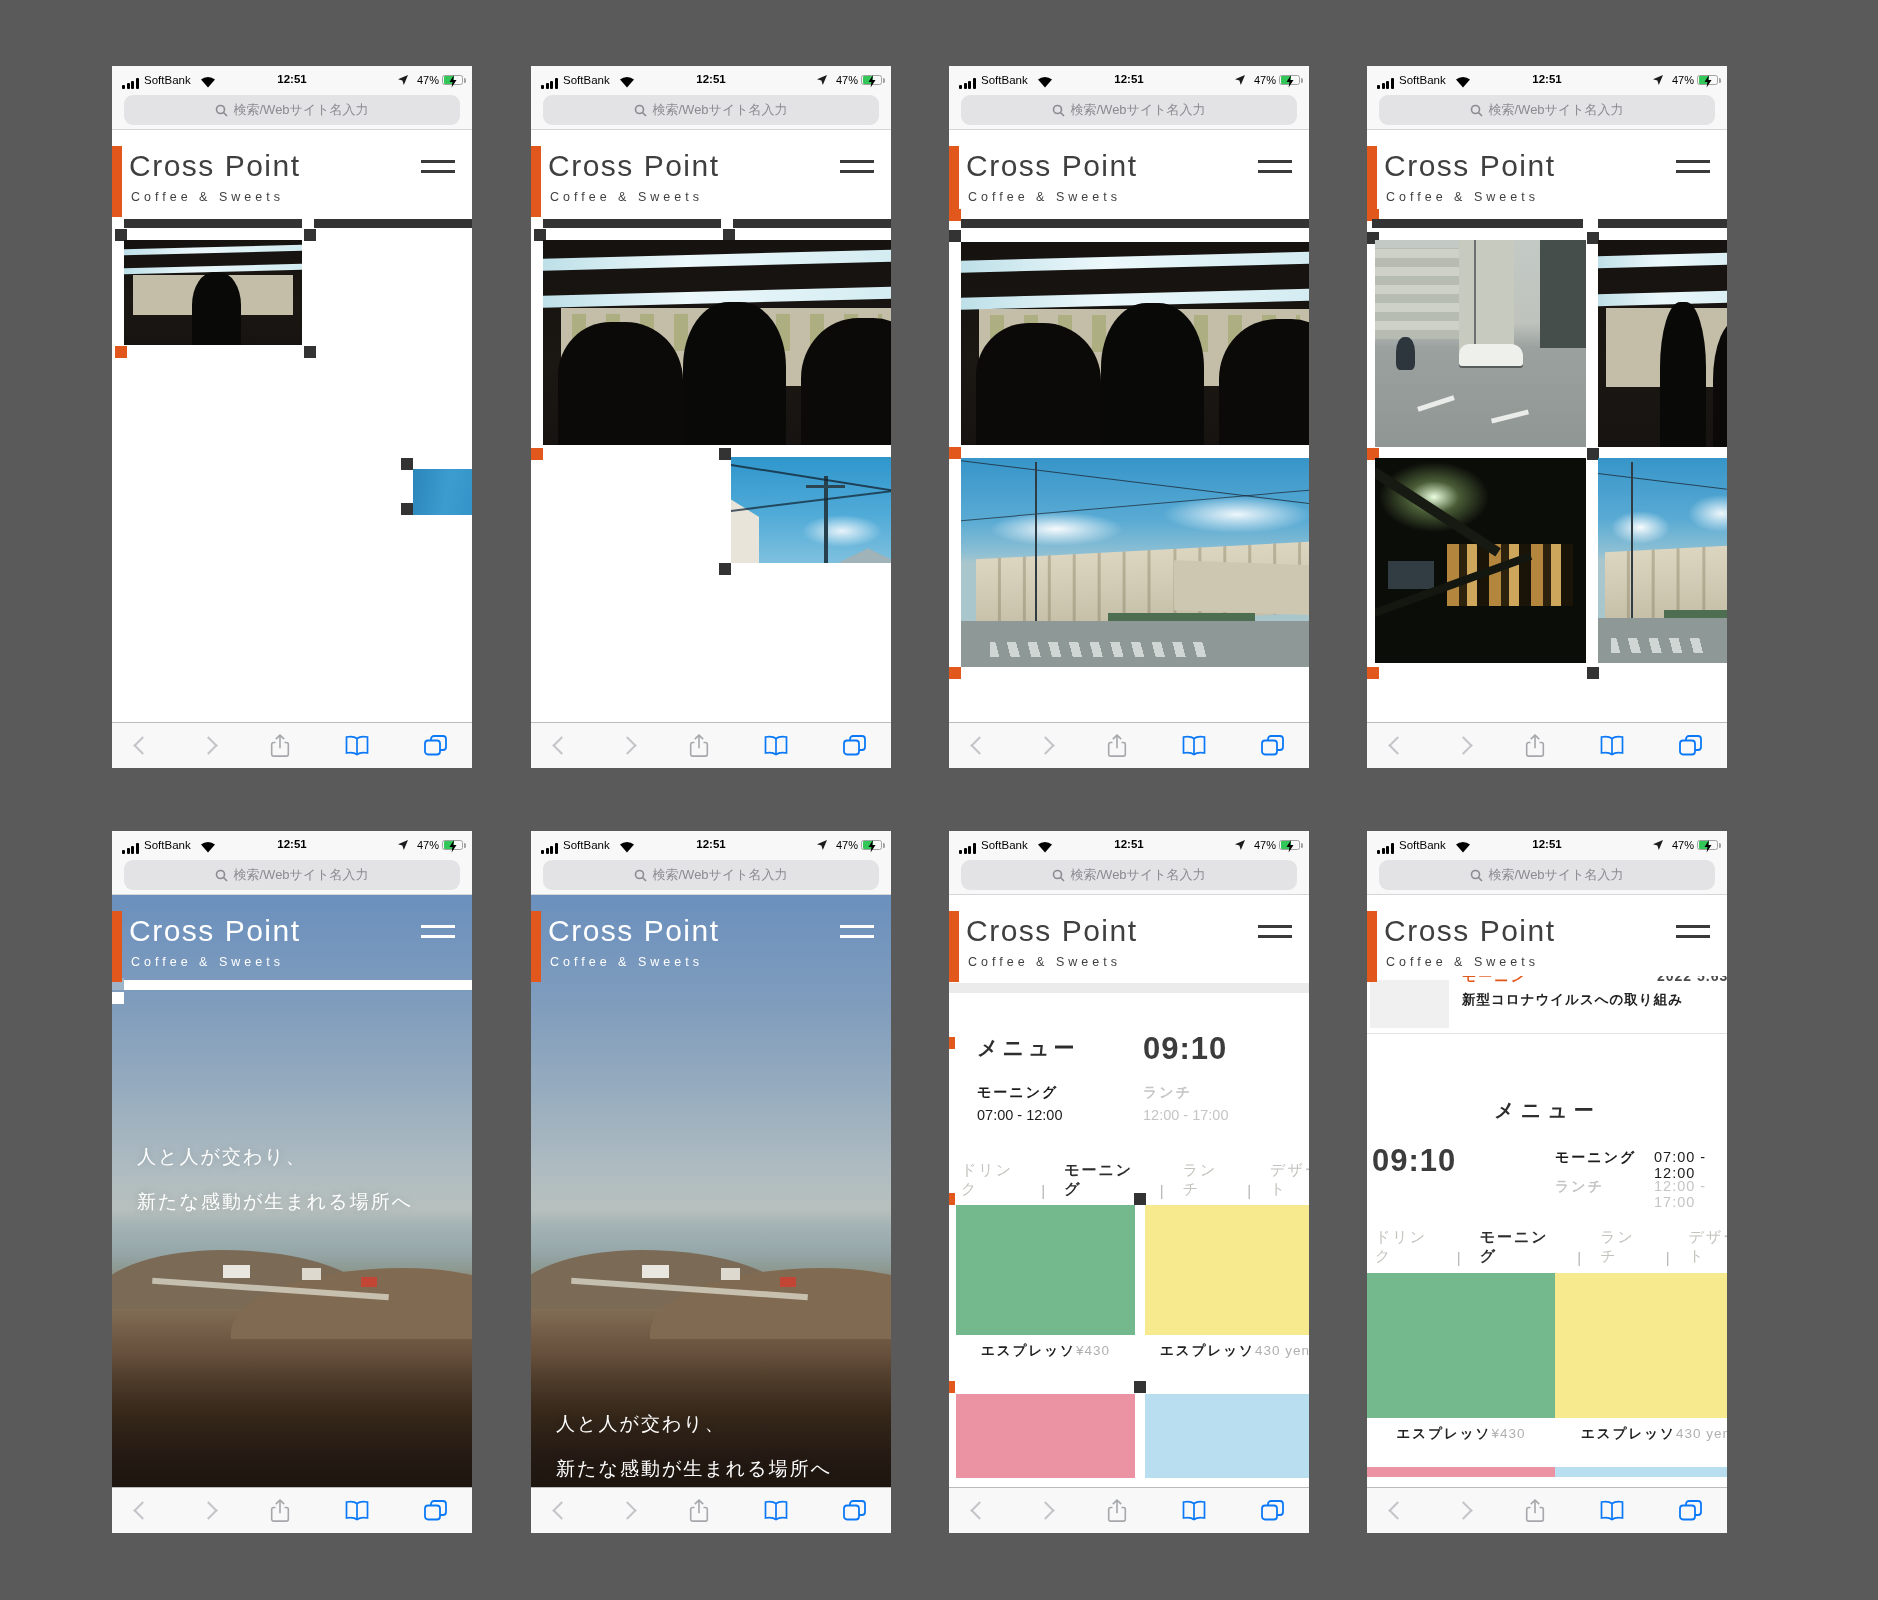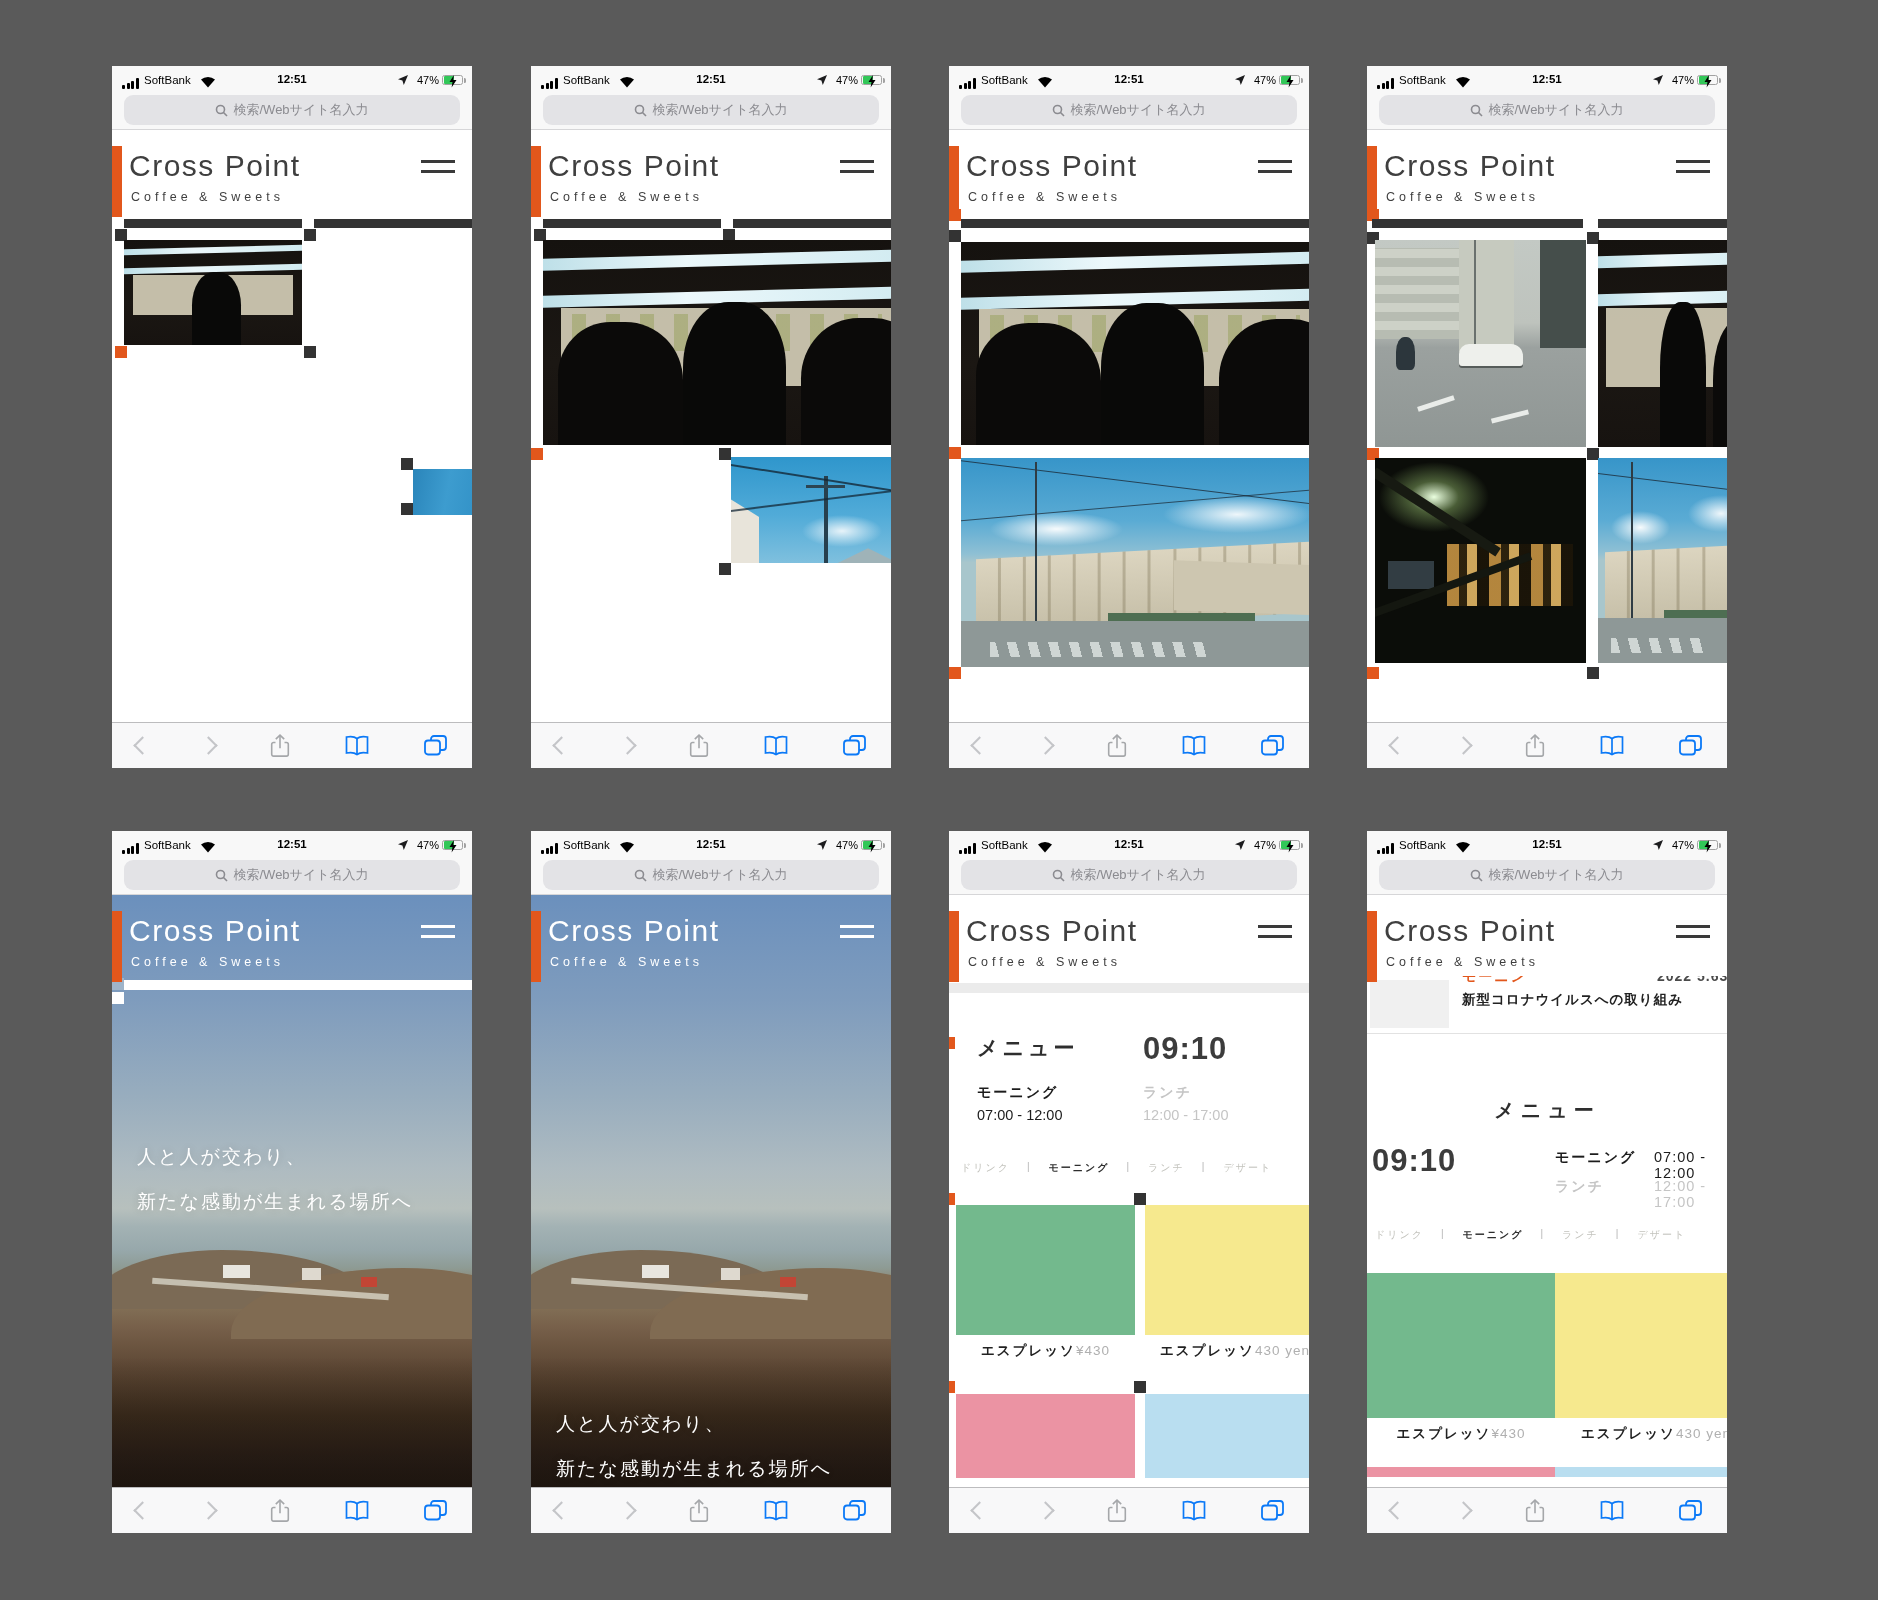"ドリンク" .tabs { align-items: flex-start -> flex-end; font-size: 10px -> 15px }
